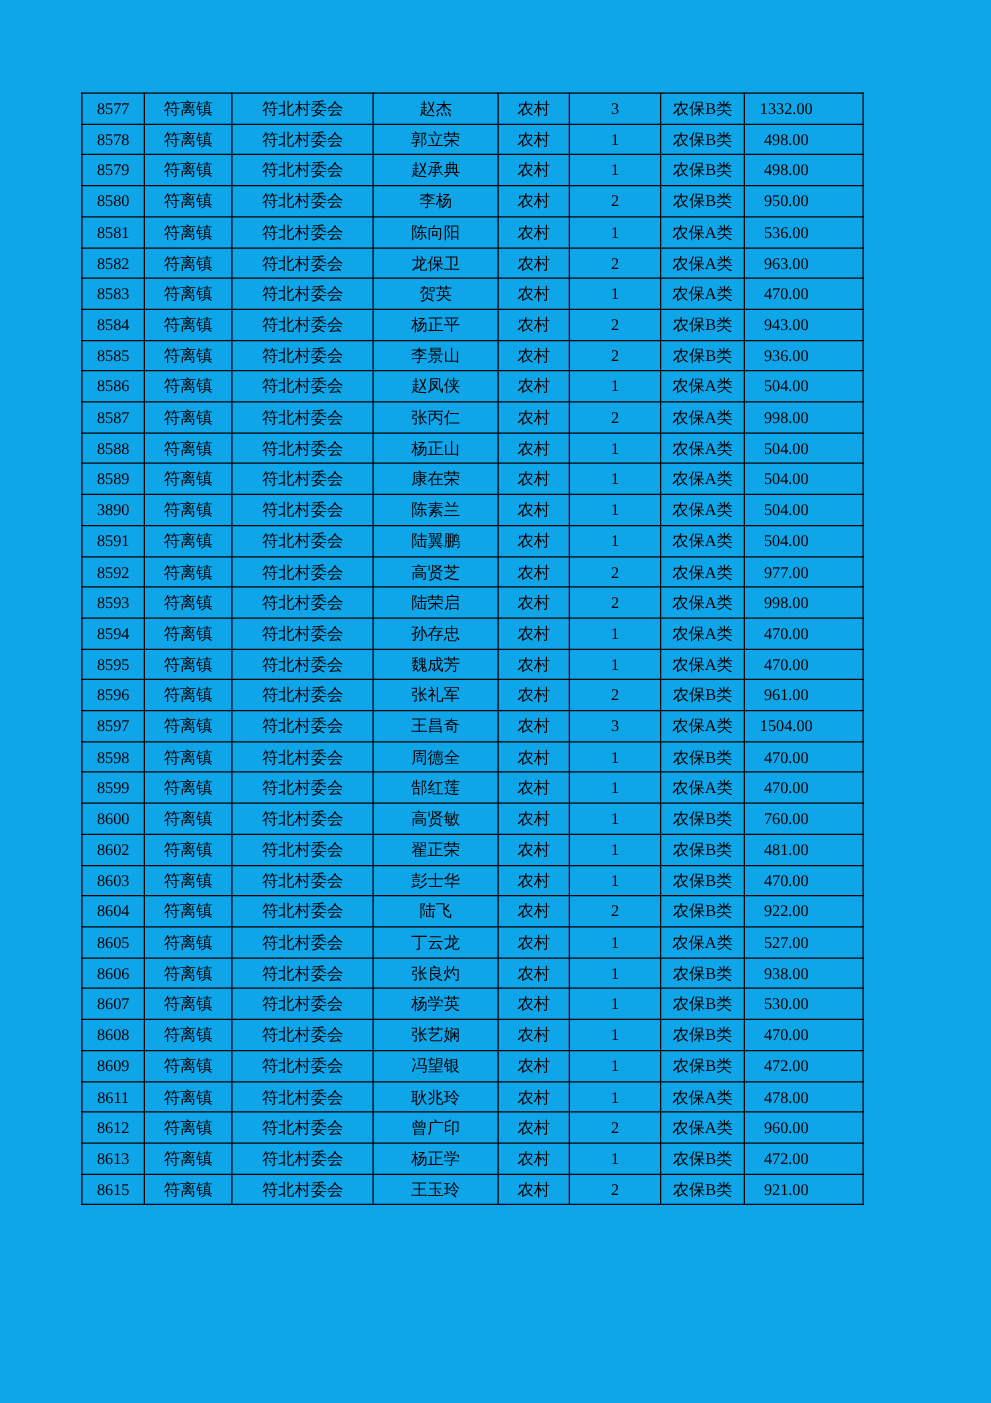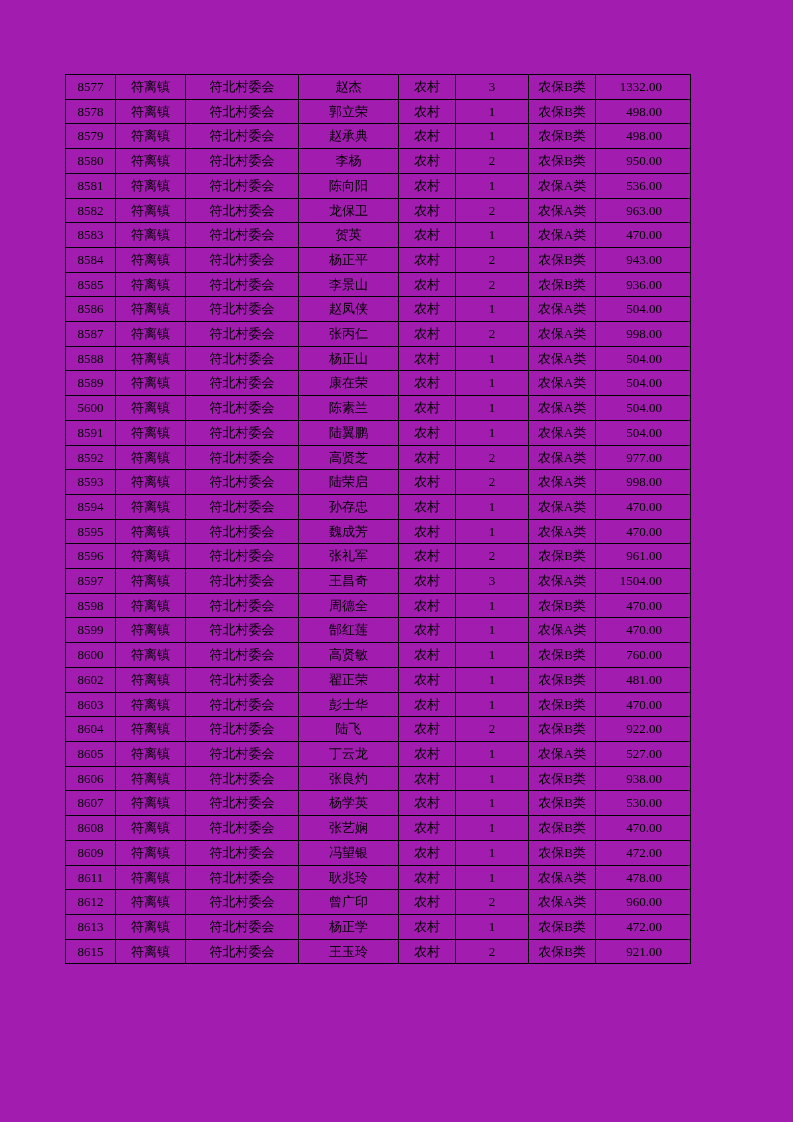"8577" .page { background: #a21caf -> #0ea5e9 }
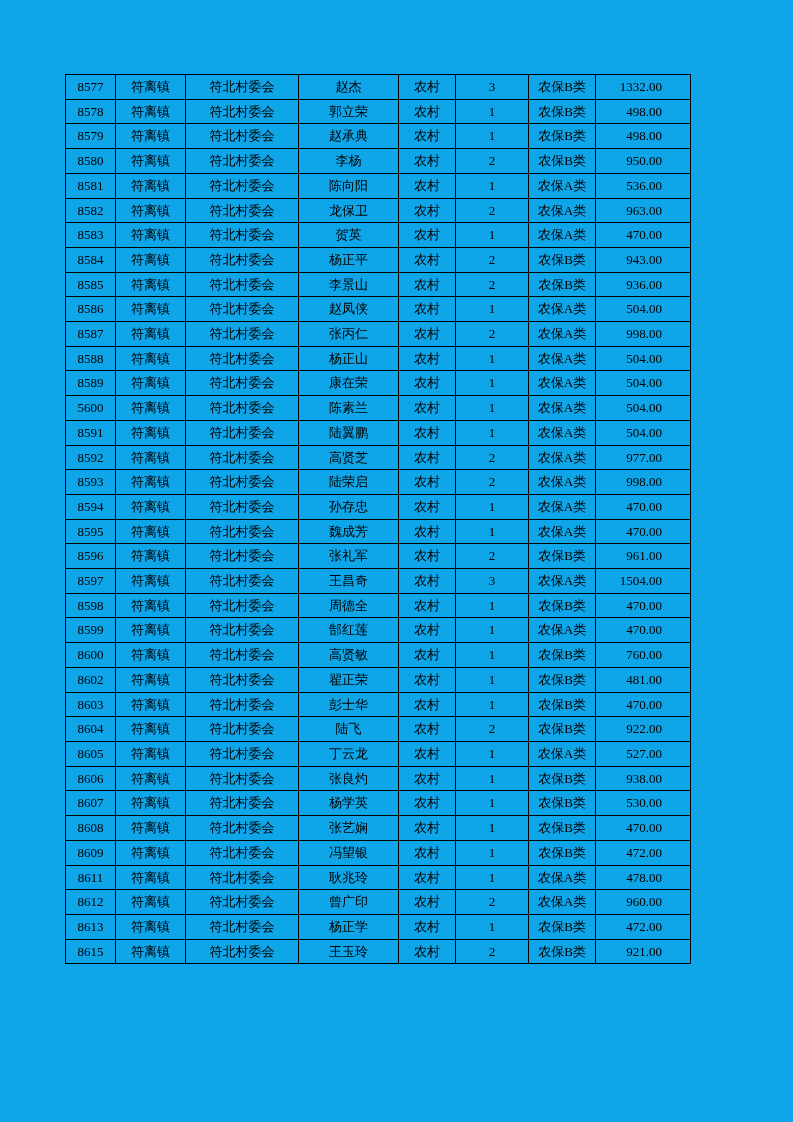"1332.00" table.grid td.col-7 { text-align: right -> none }
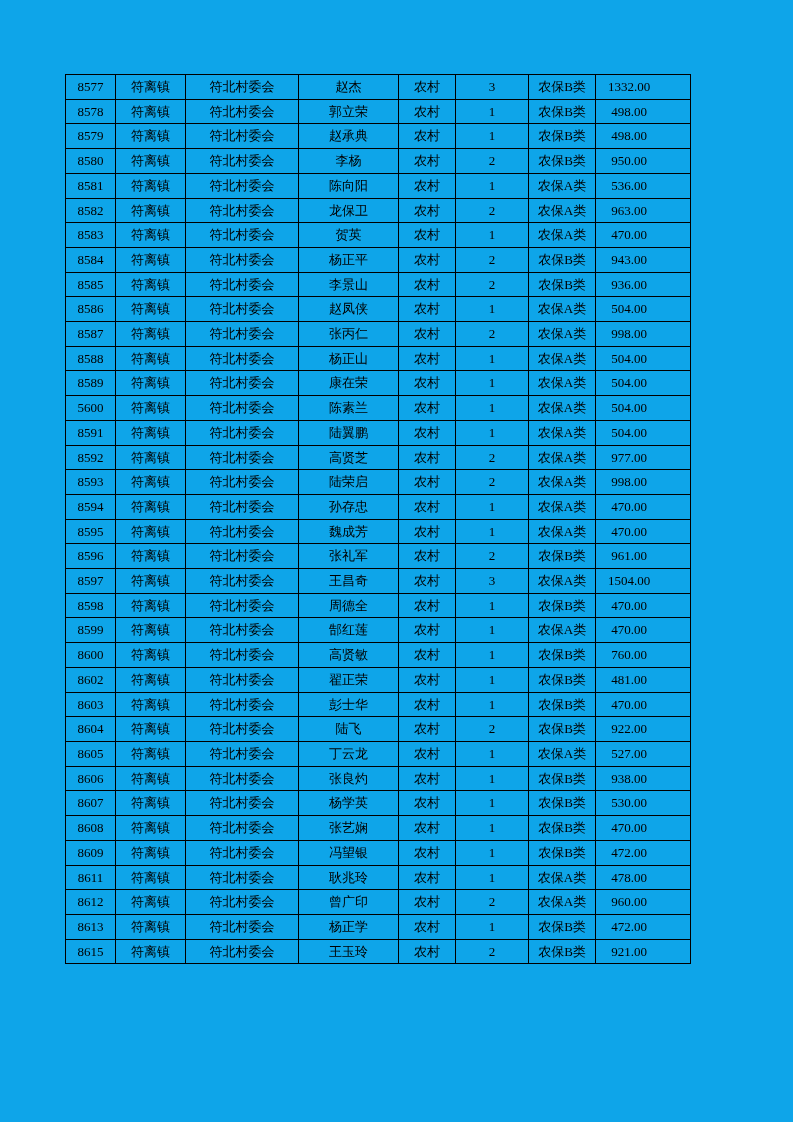"5600" td.col-0 { text: 5600 -> 3890 }
